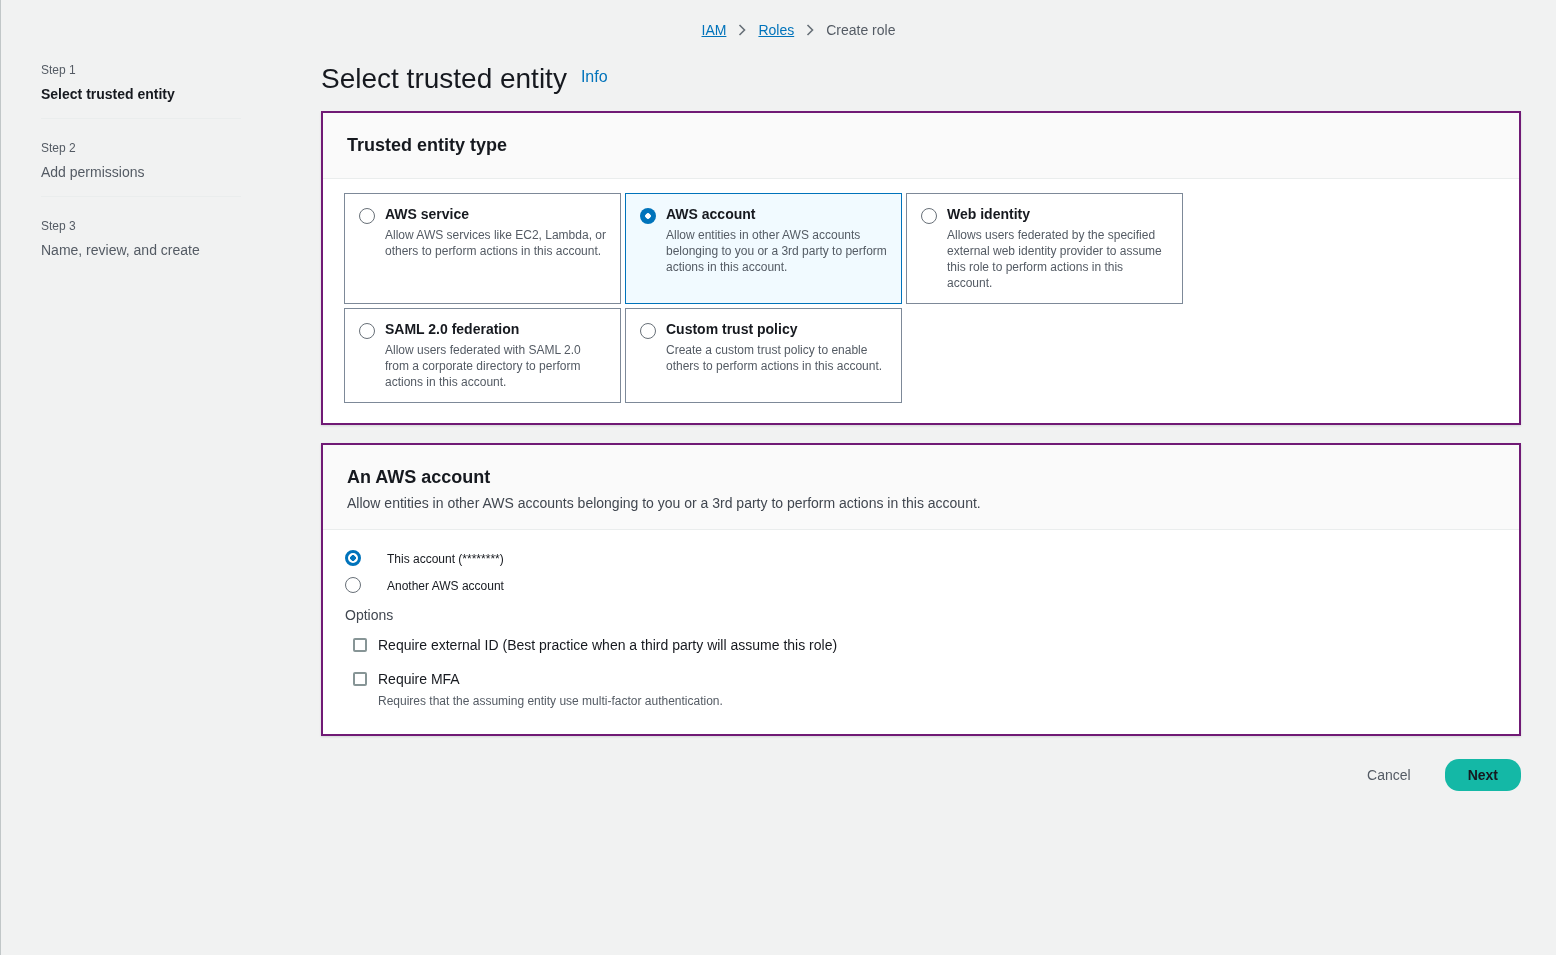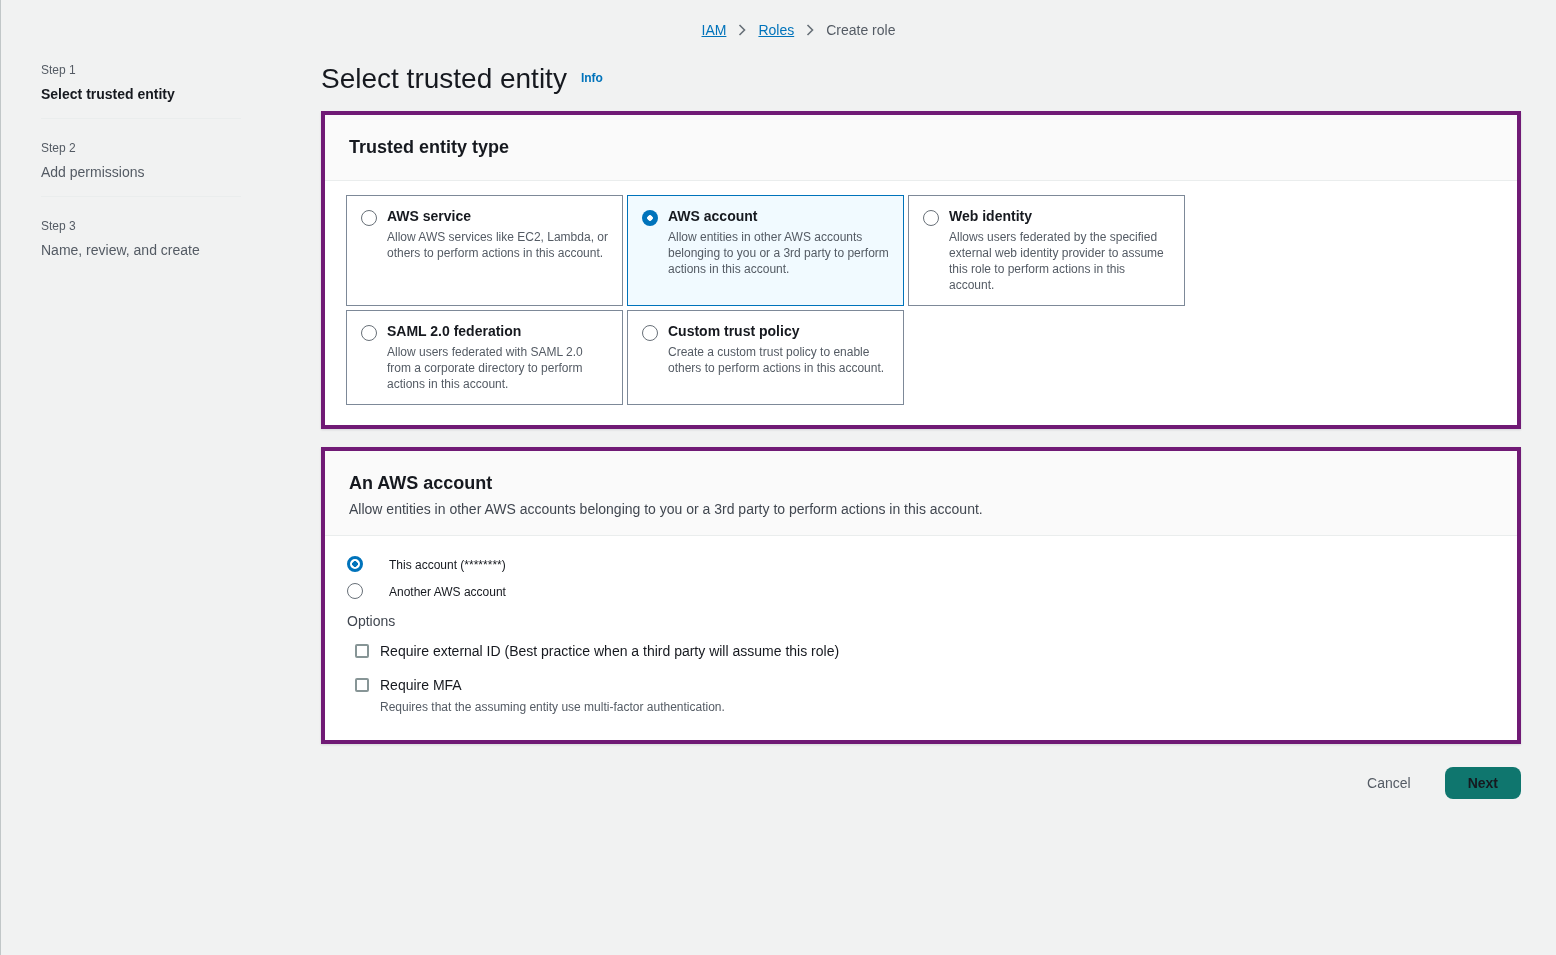"Info" .info-link { font-size: 12px -> 16px; font-weight: bold -> normal }
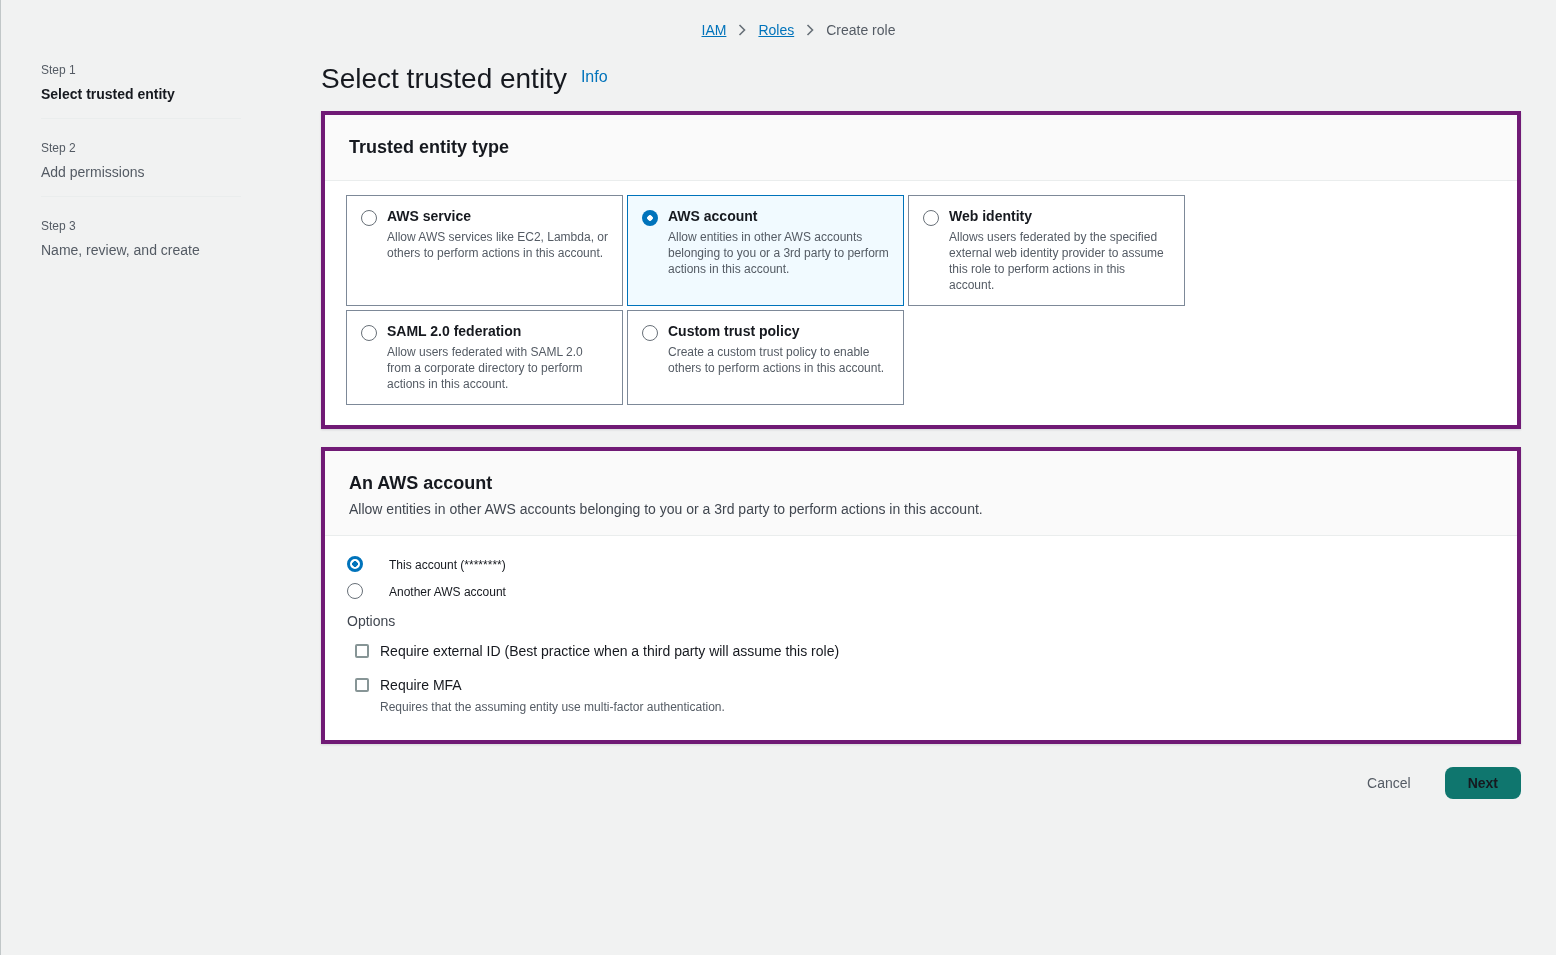"Trusted entity type" .card { border: 4px solid #701a75 -> 2px solid #701a75 }
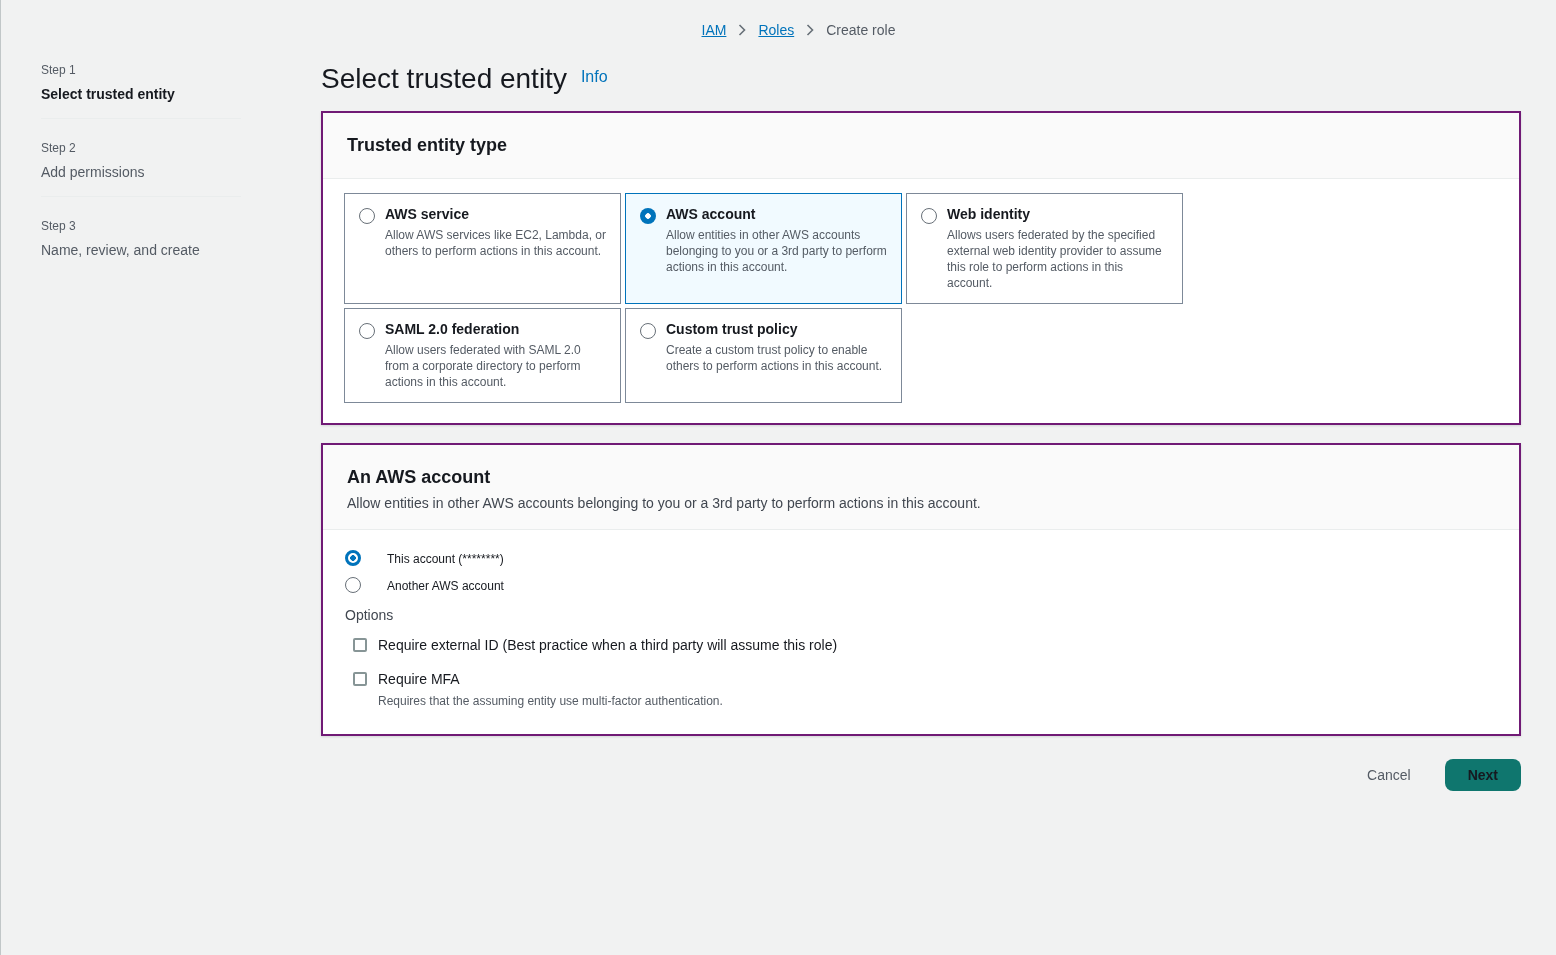"Next" .btn-next { background: #0f766e -> #14b8a6; border-radius: 8px -> 14px }
